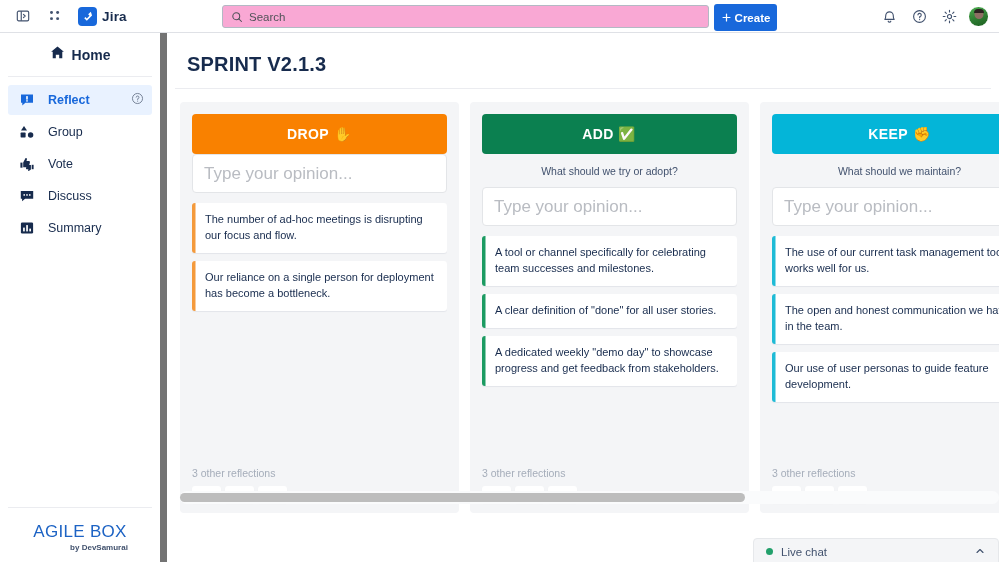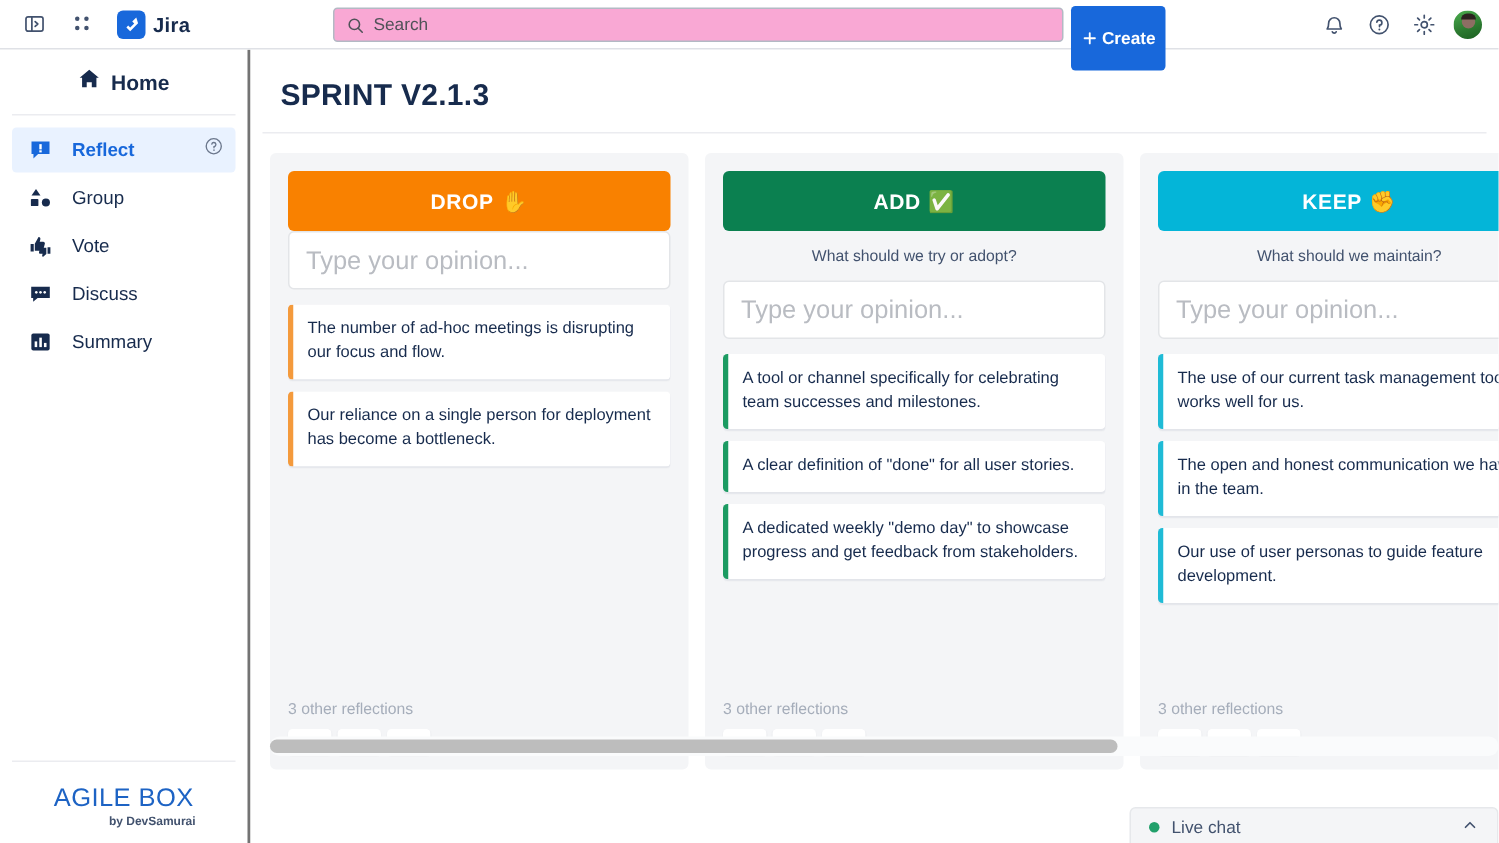"Create" .create-btn { height: 43px -> 27px }
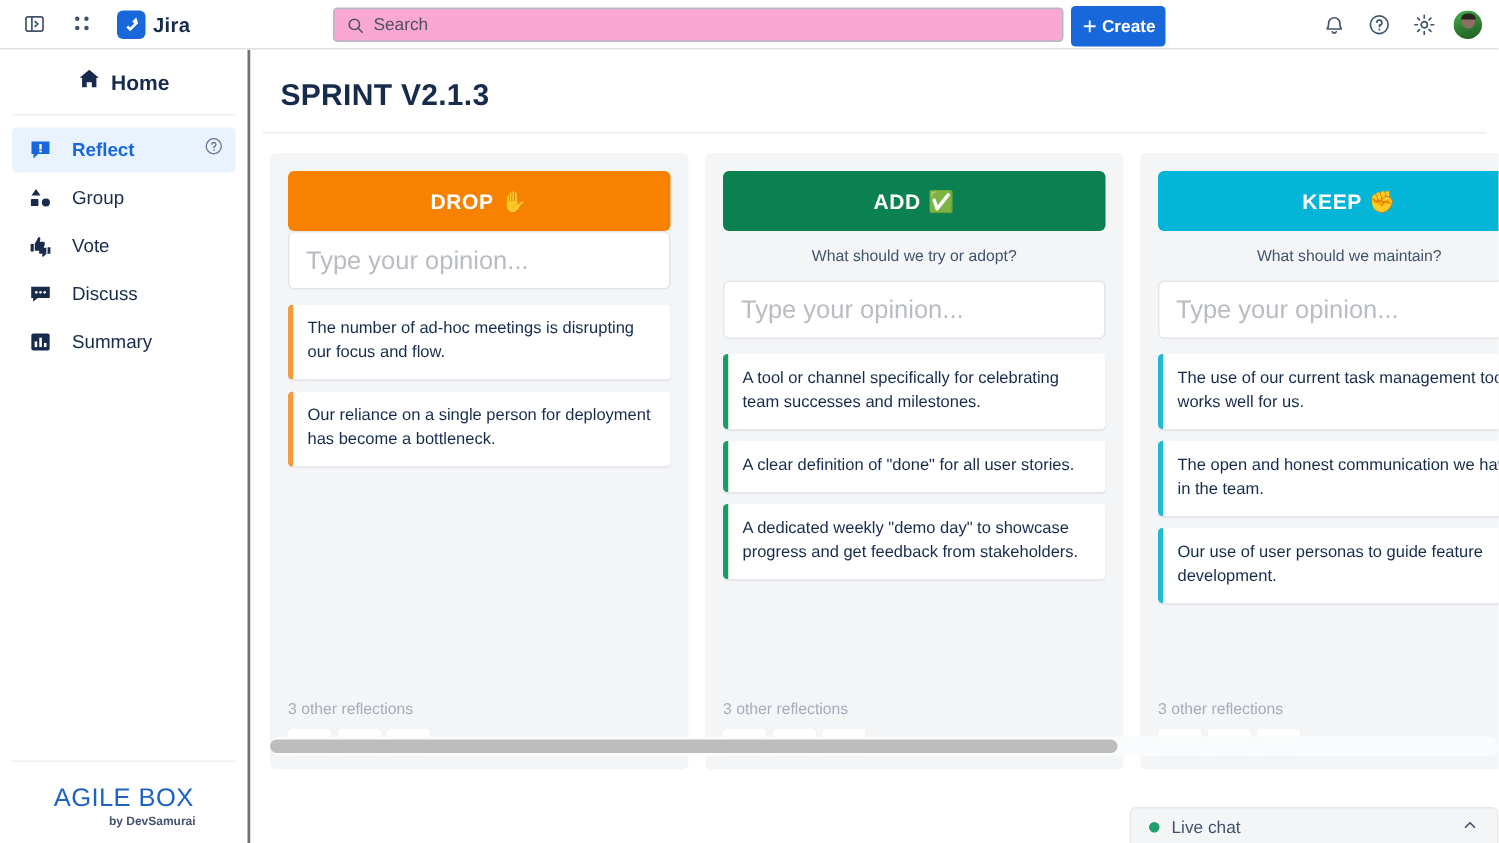"Home" .sidebar { border-right: 2px solid #737373 -> 7px solid #737373 }
